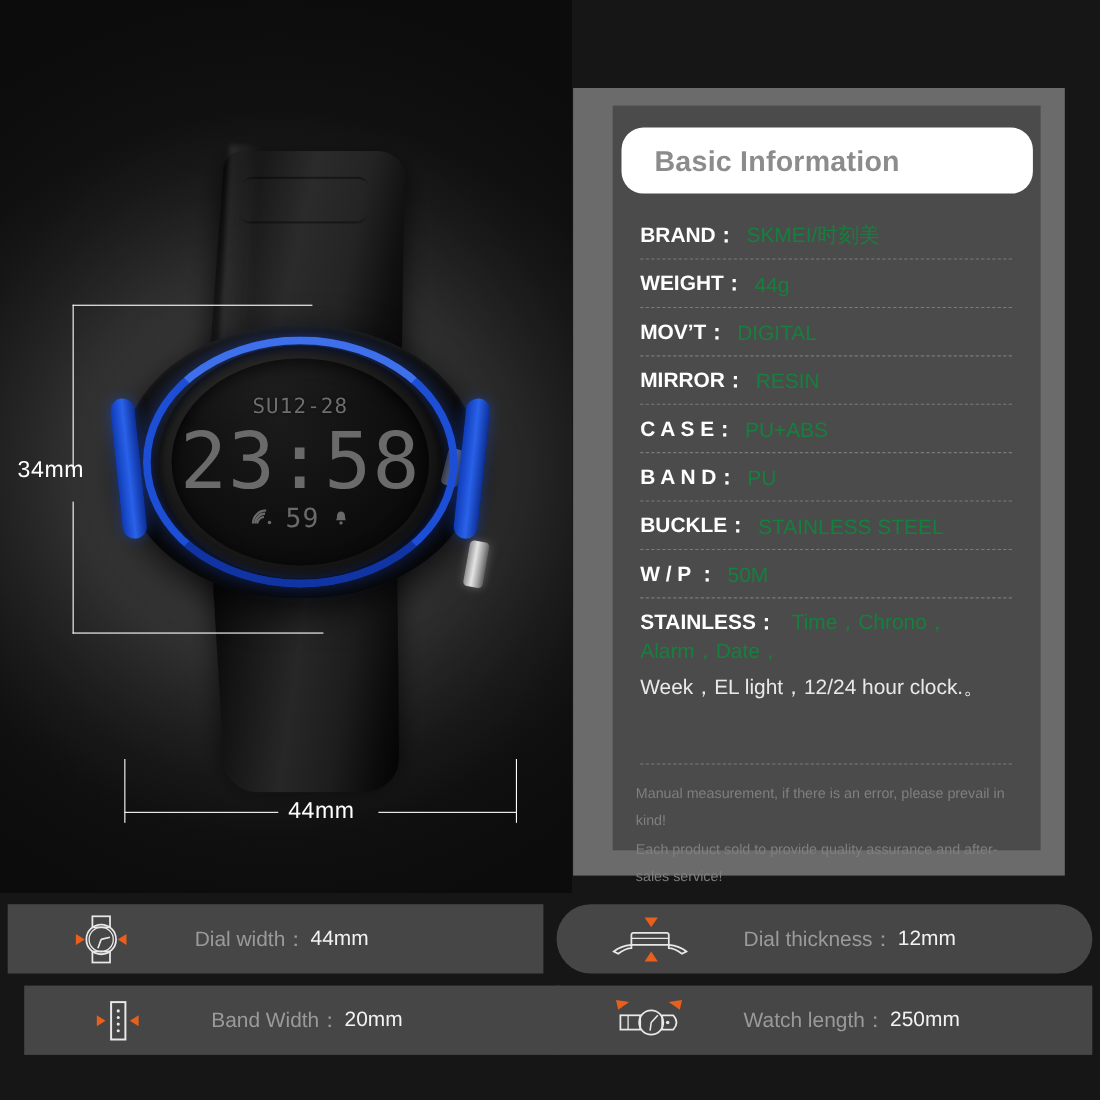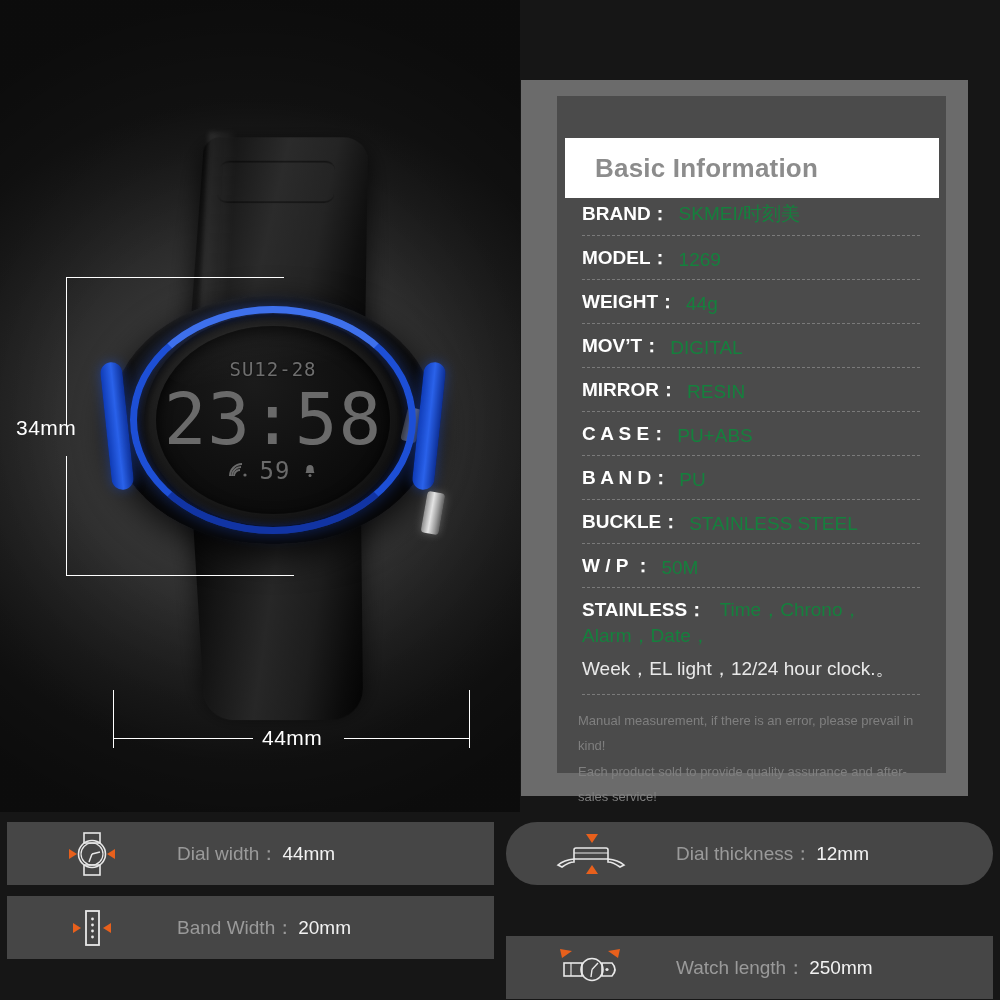"Basic Information" .spec-head { border-radius: none -> 20px; top: 138px -> 116px }
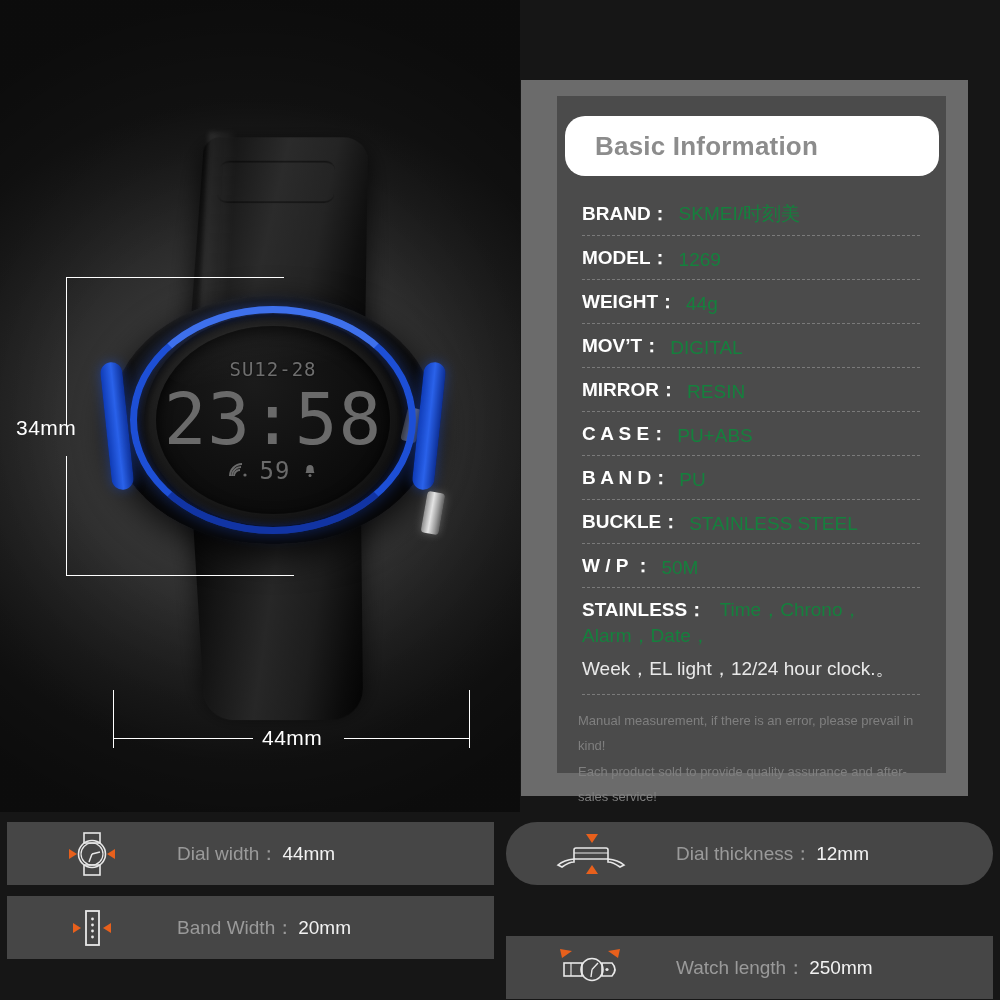"MODEL：" div.row { html: <div> <span>MODEL：</span> <span>1269</span> </div> -> none }
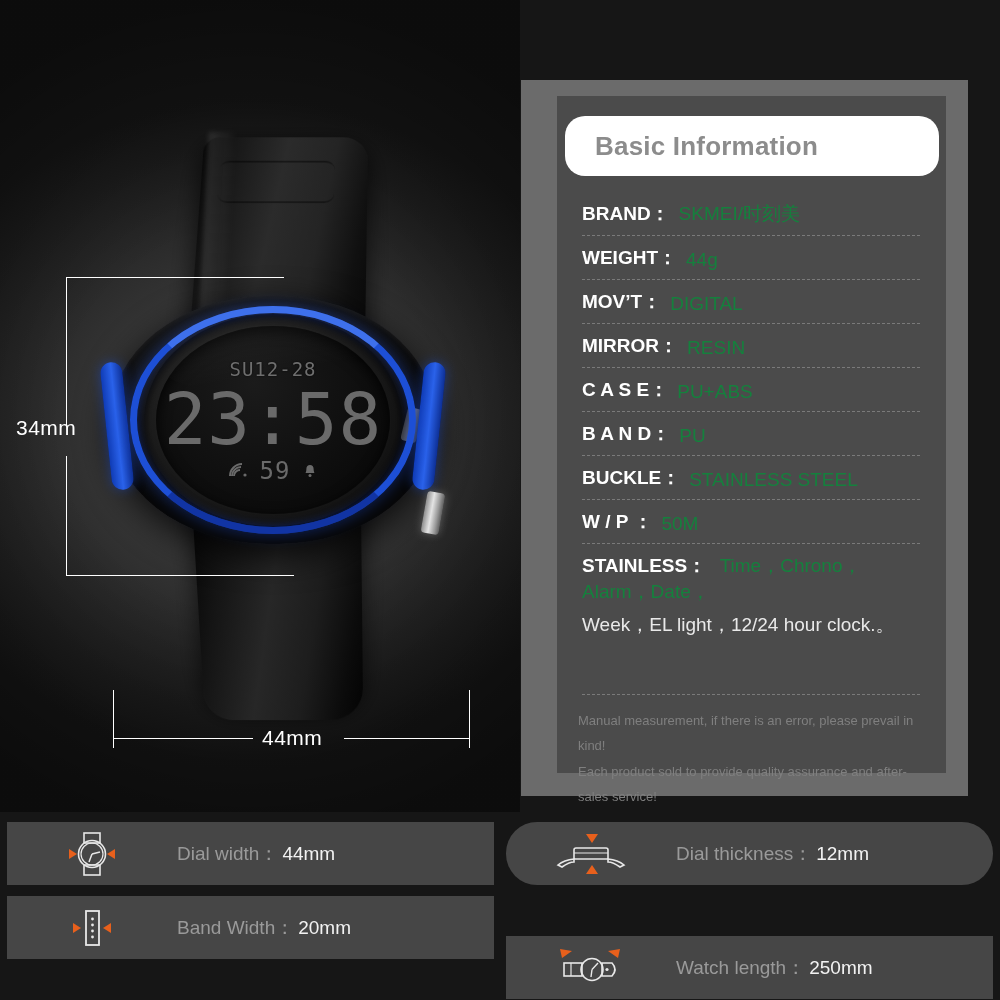"Band Width：" div.ibox { left: 7px -> 22px }
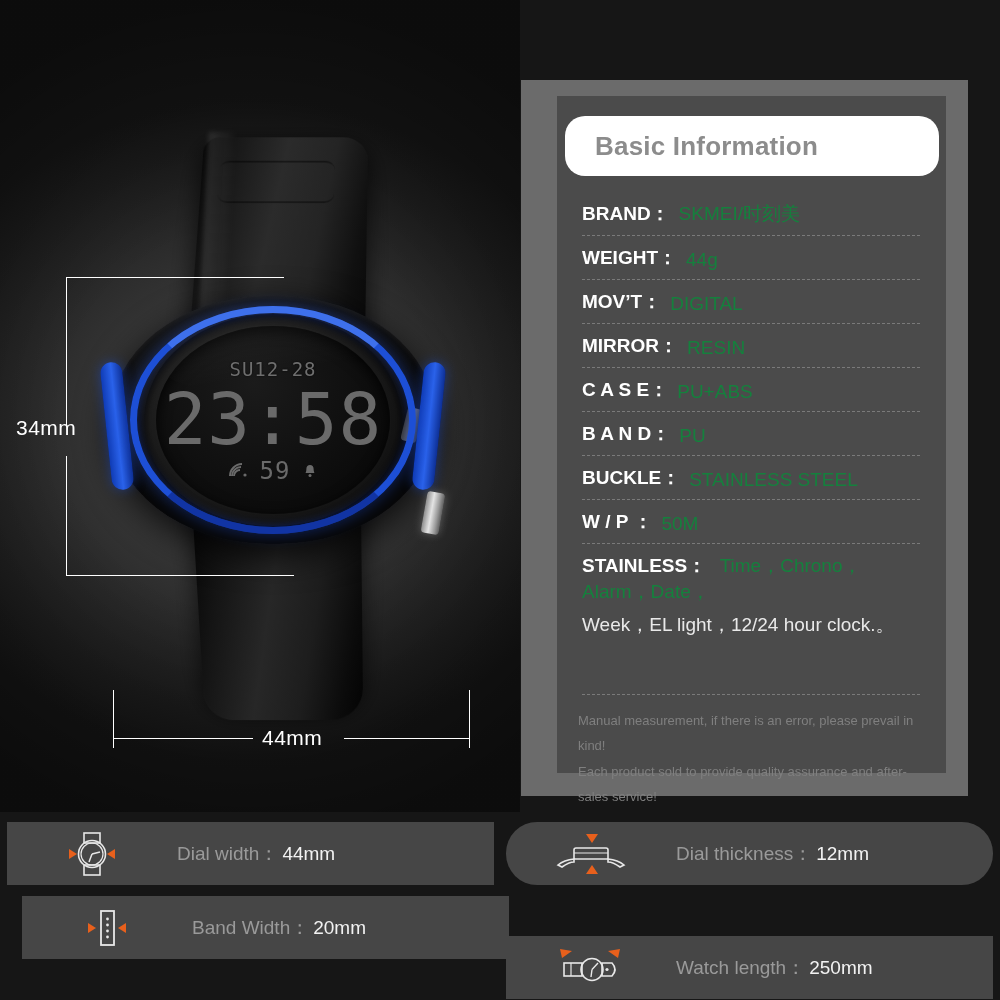"Watch length：" div.ibox { top: 936px -> 896px }
